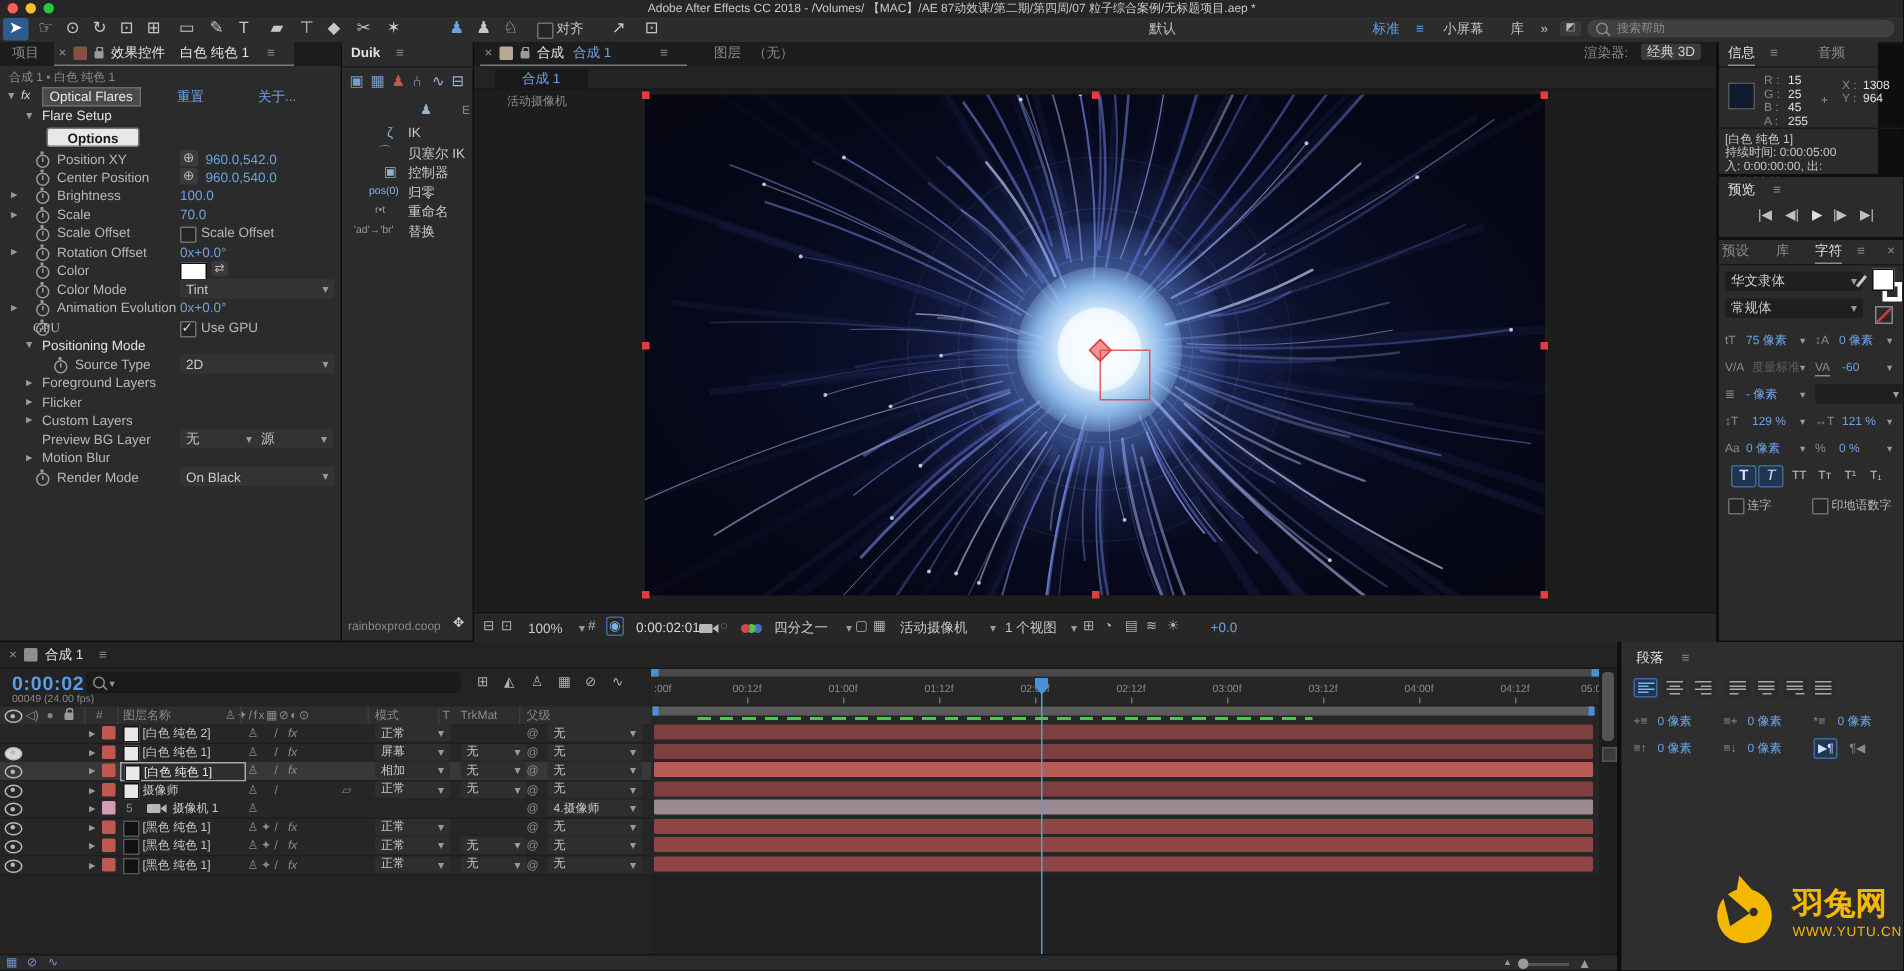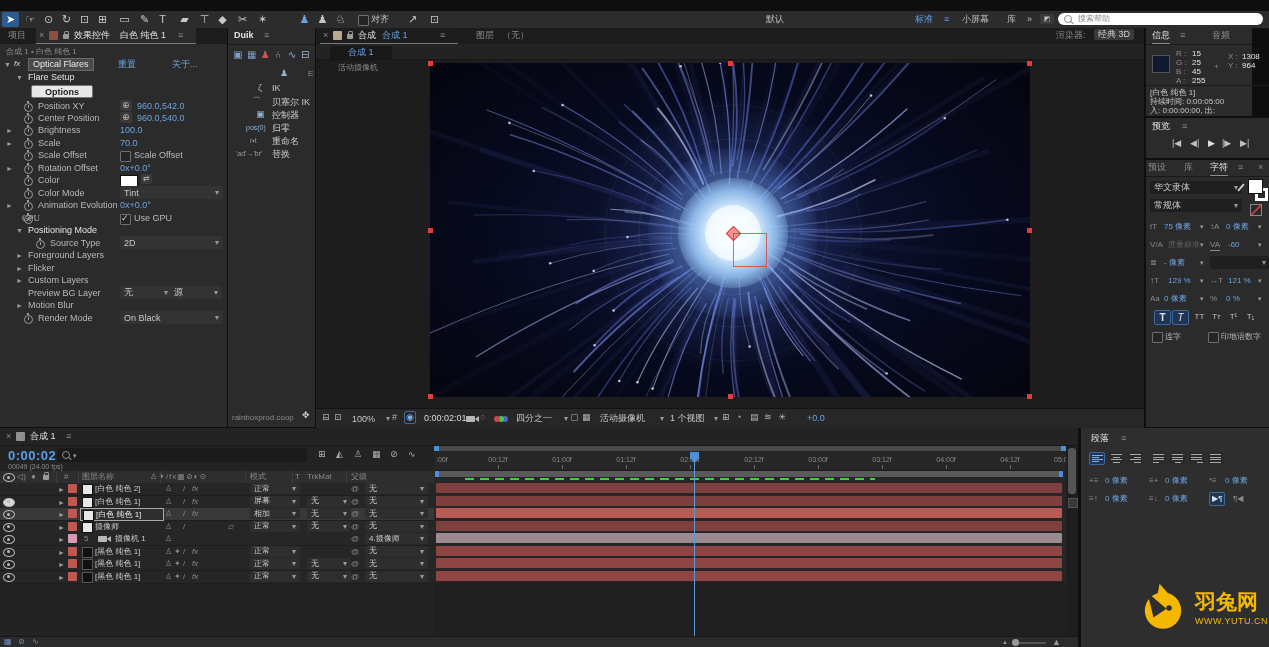"Adobe After Effects CC 2018" div.abs { html: none -> <div> <span></span> <span></span> <span></span> <span>Adobe After Effects CC 2018 - /Volumes/ 【MAC】/AE 87动效课/第二期/第四周/07 粒子综合案例/无标题项目.aep *</span> </div> }
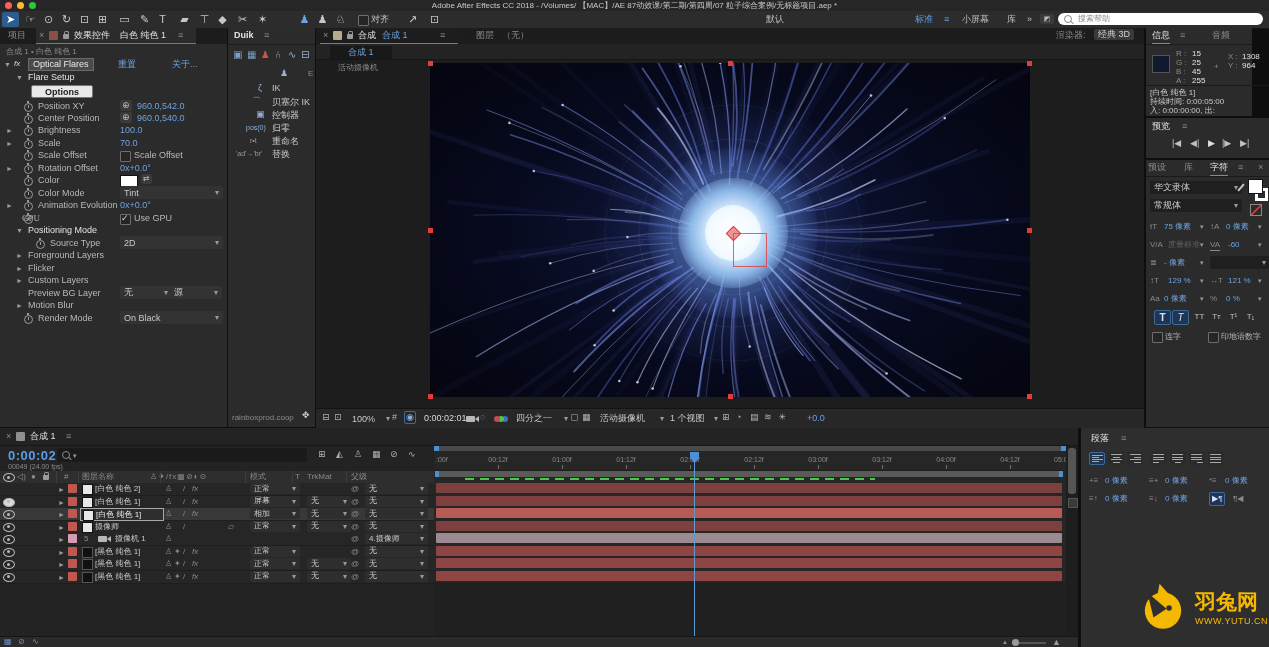"搜索帮助" div.abs { background: #ffffff -> #404040 }
